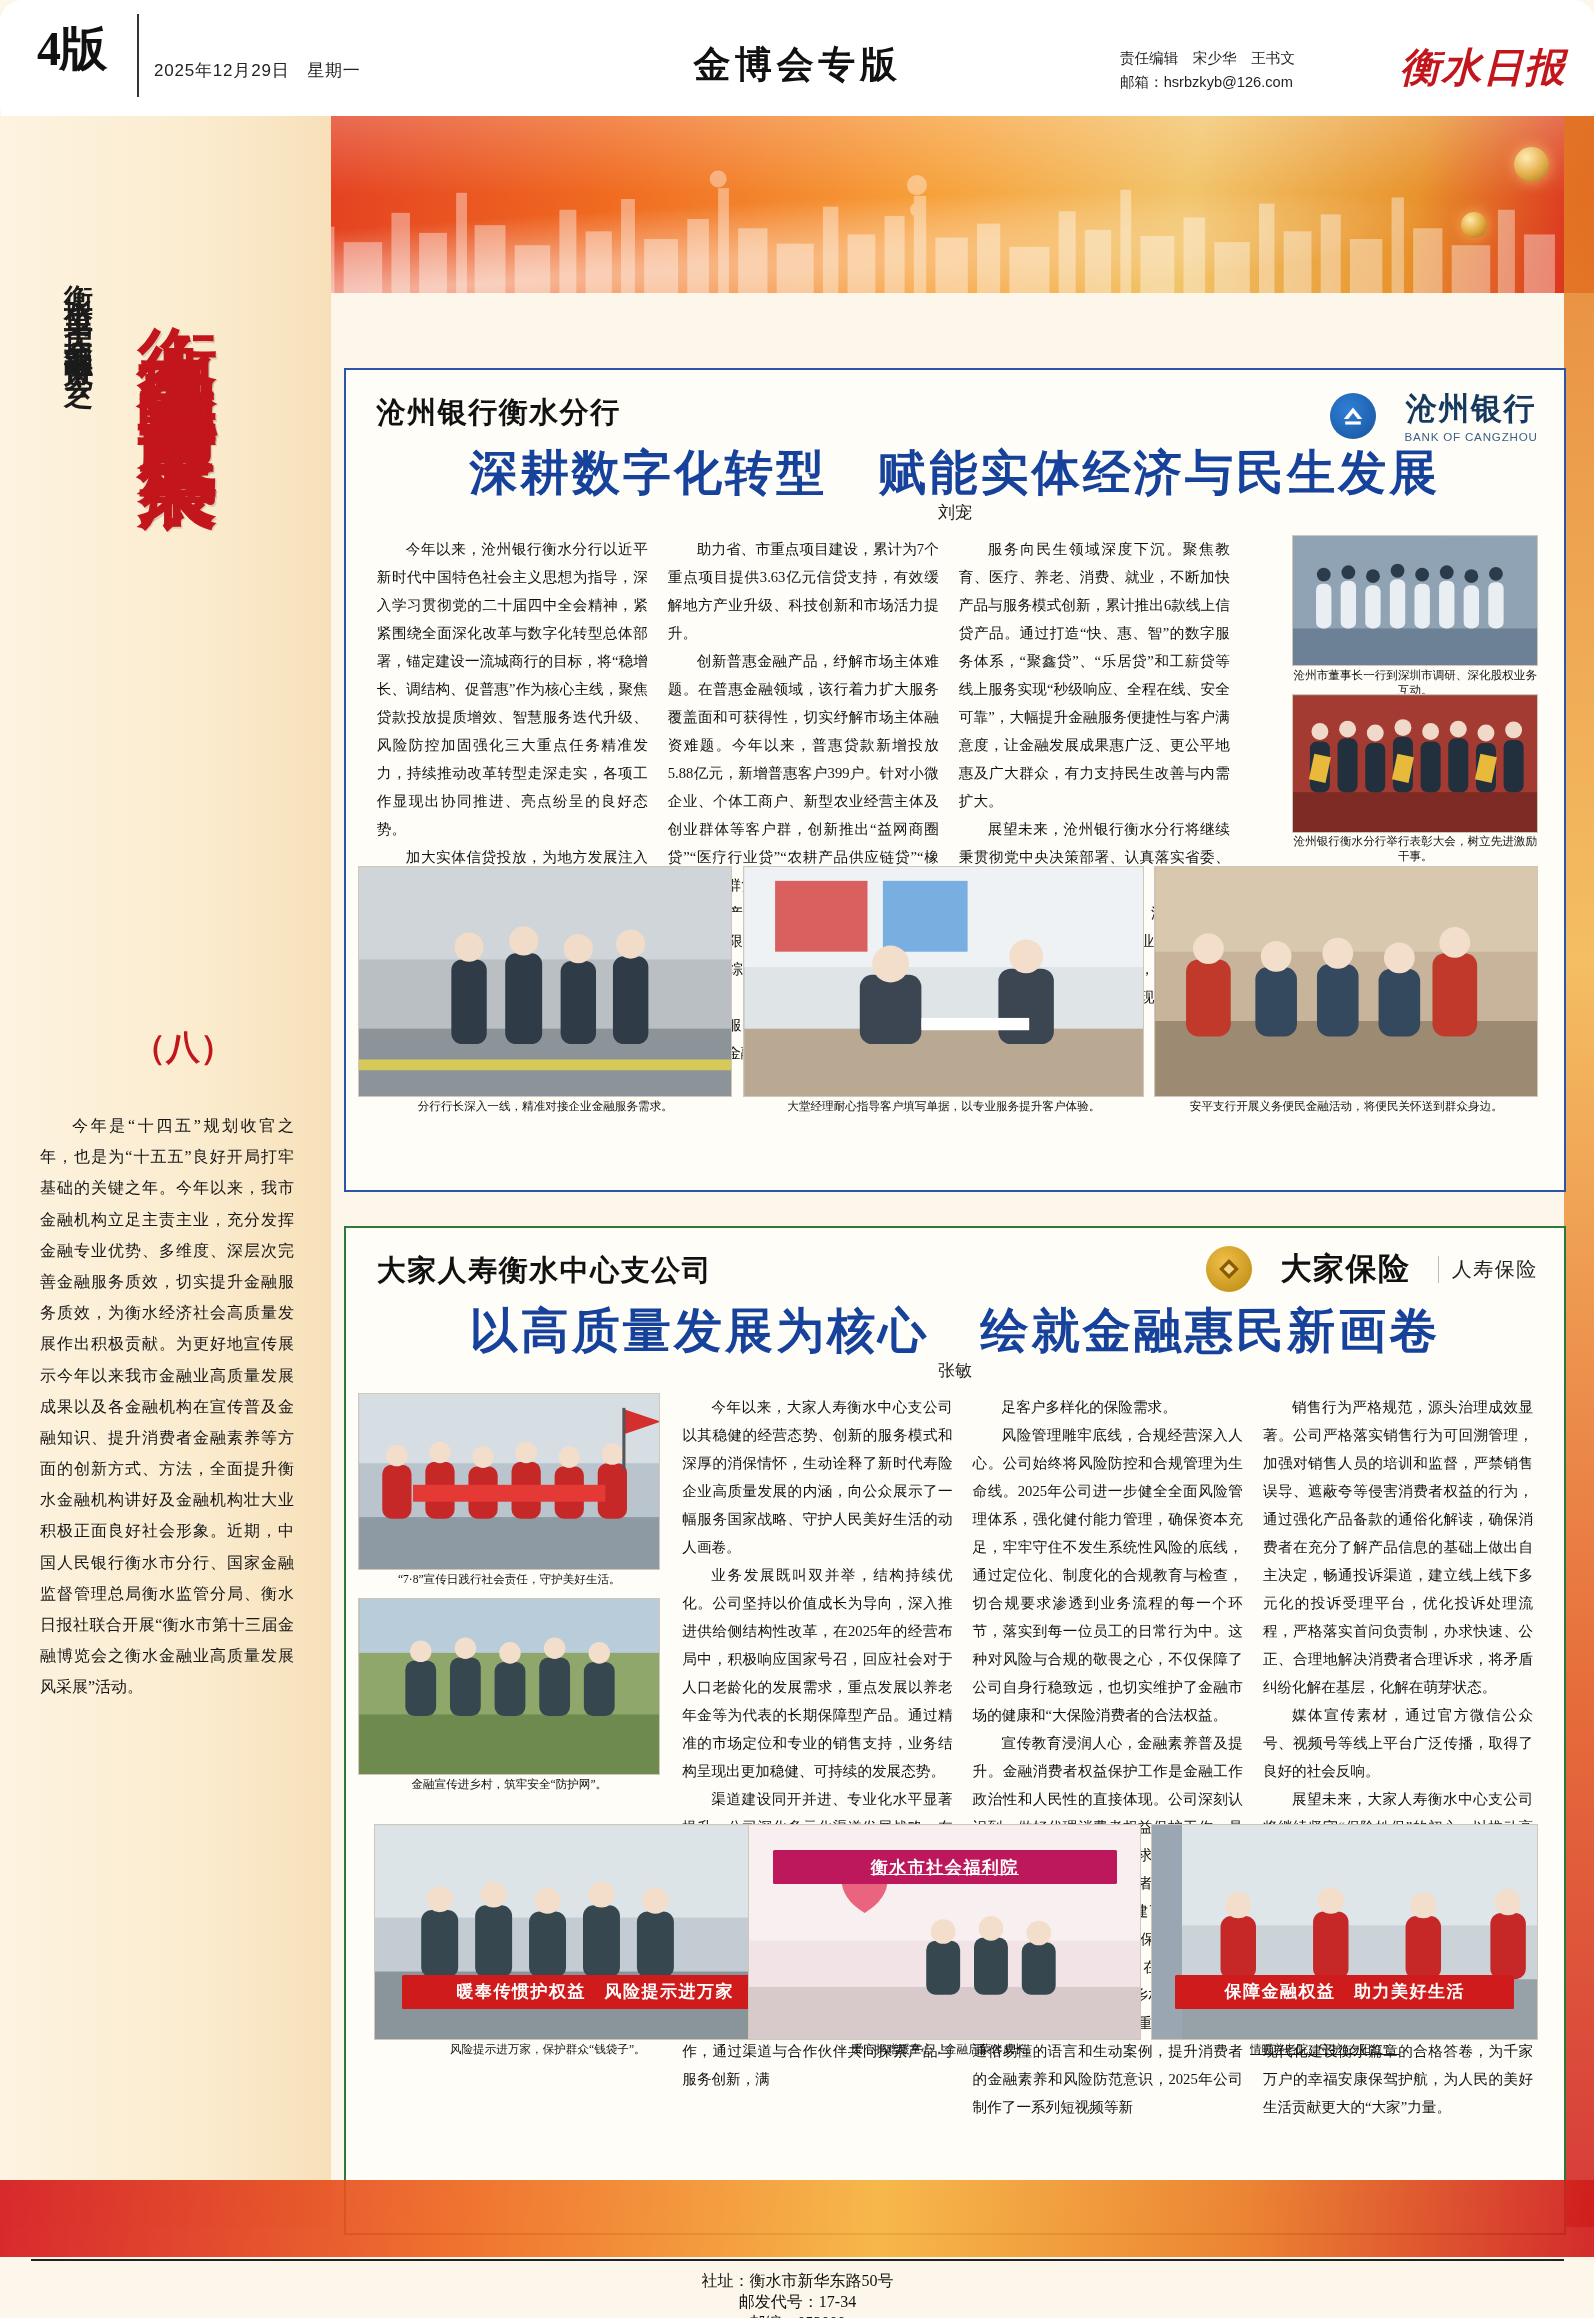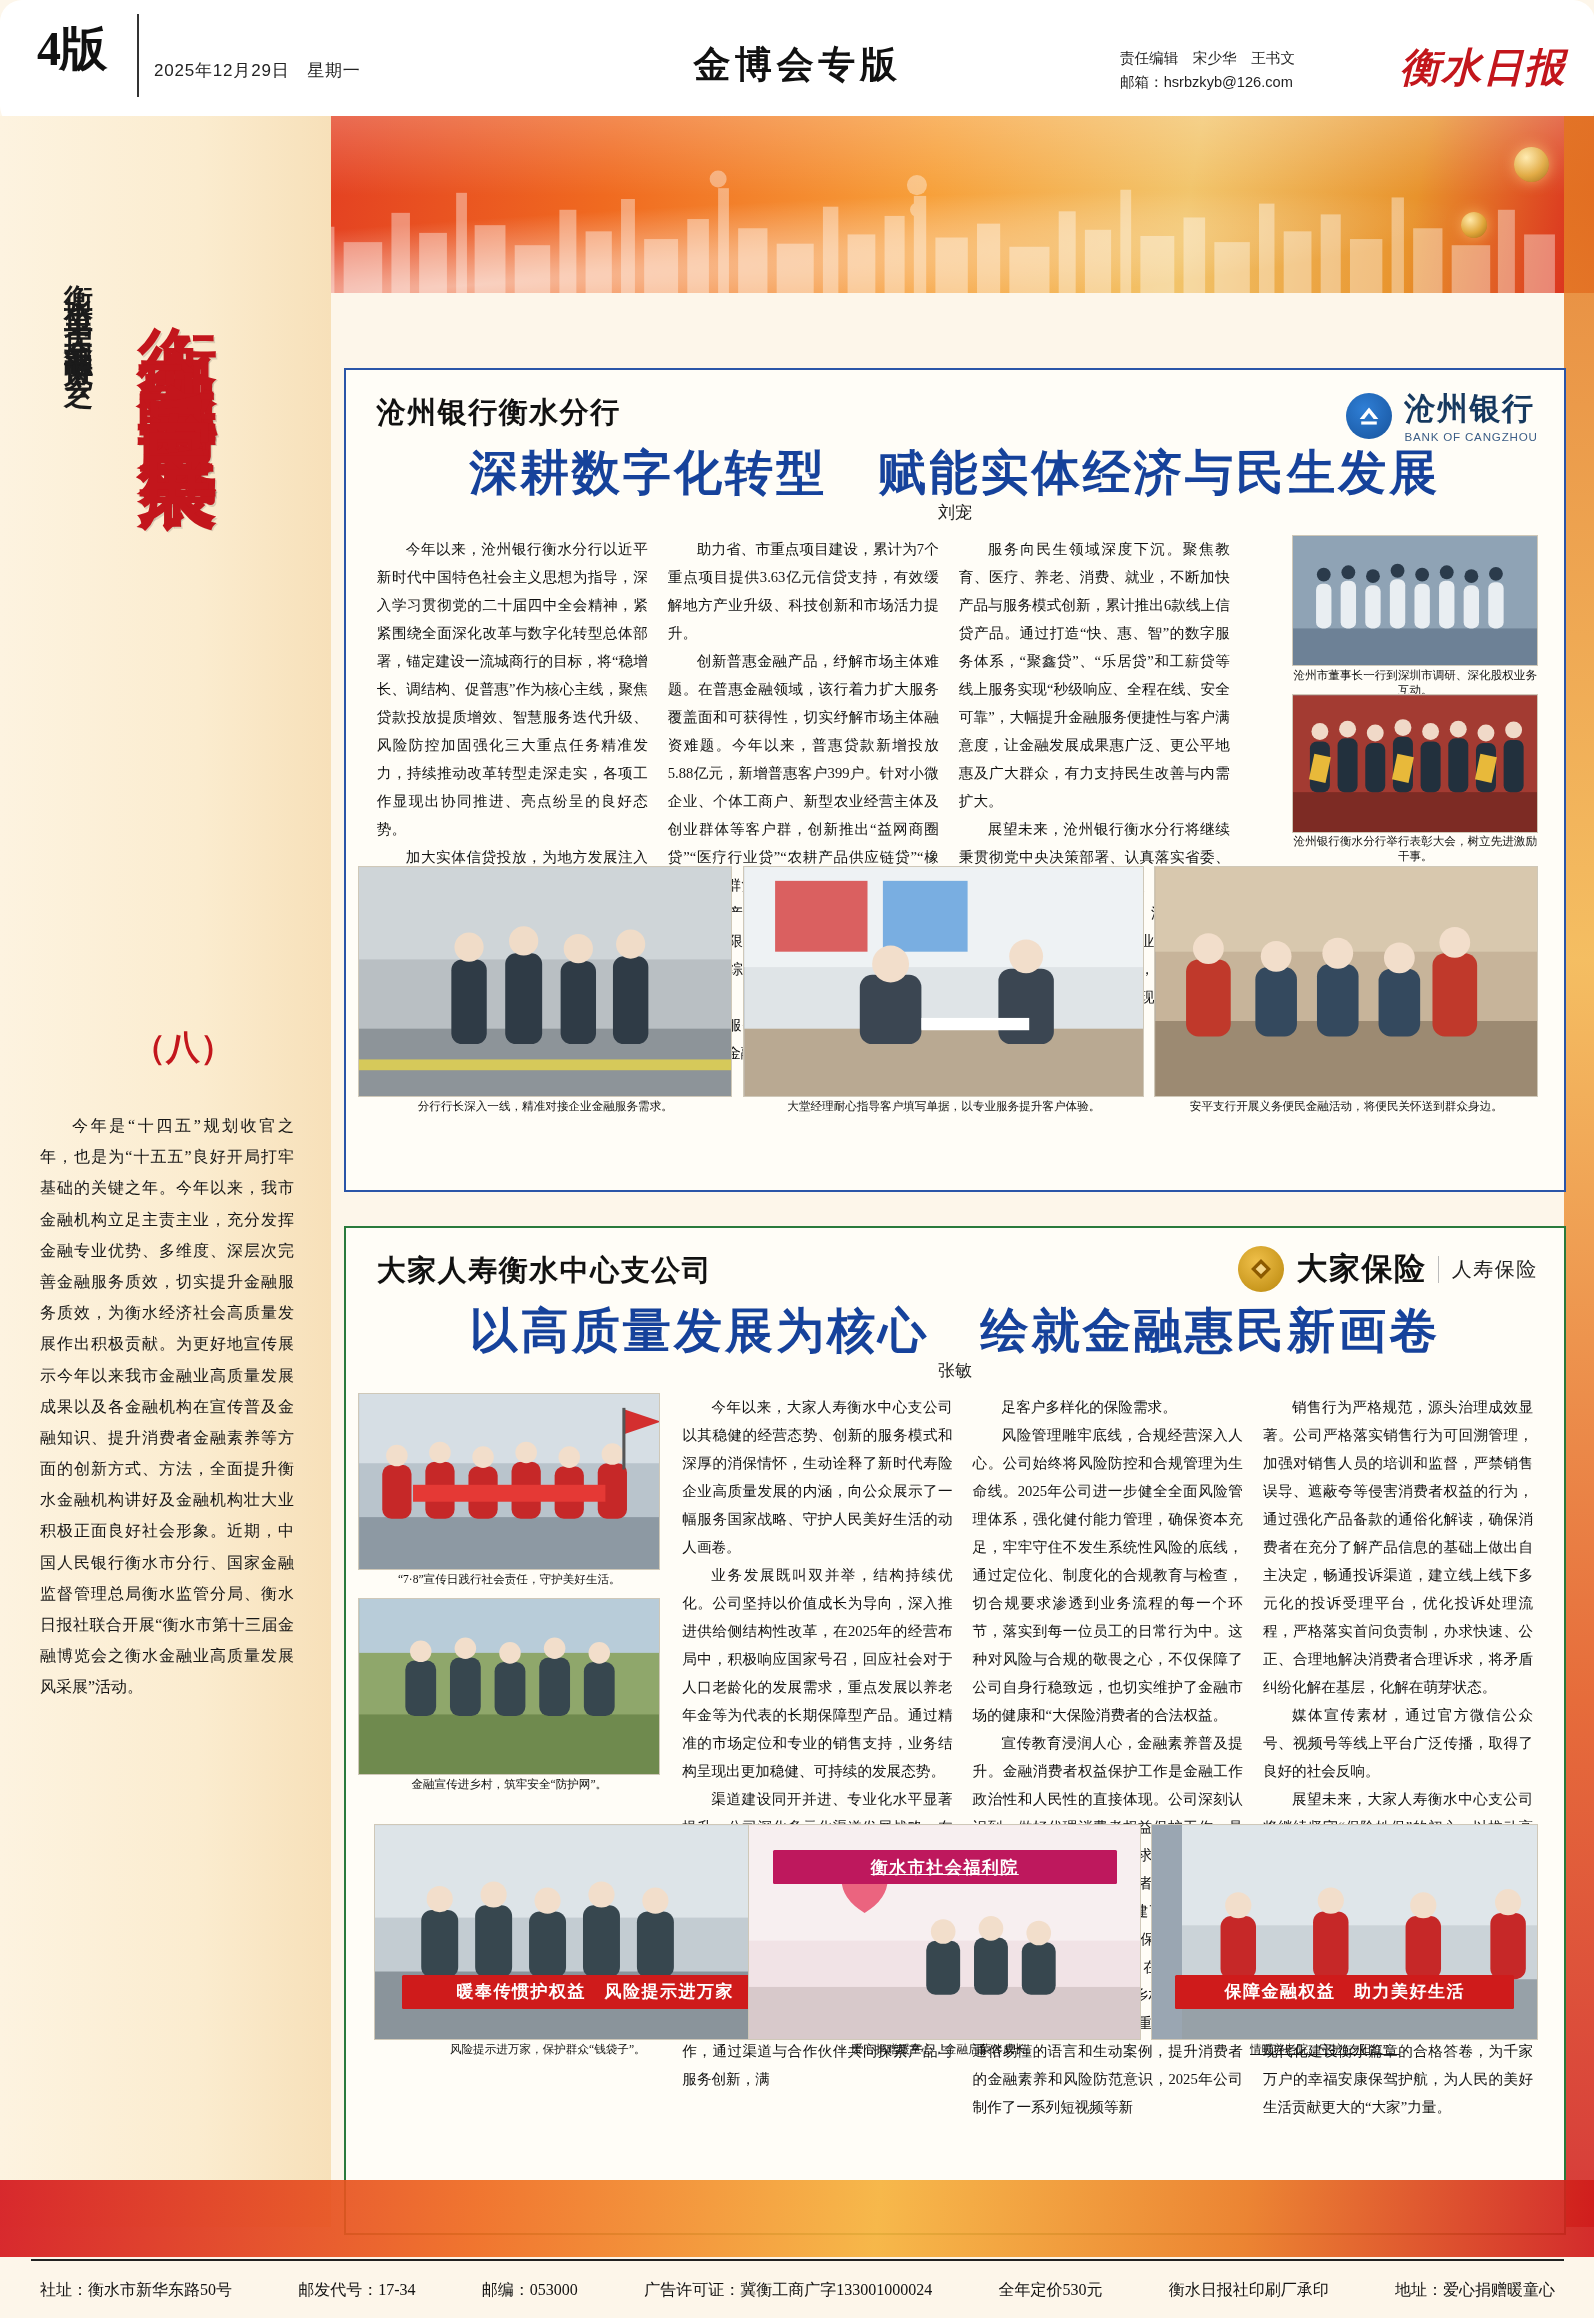"沧州银行" .brand { gap: 12px -> 28px; text-align: none -> center }
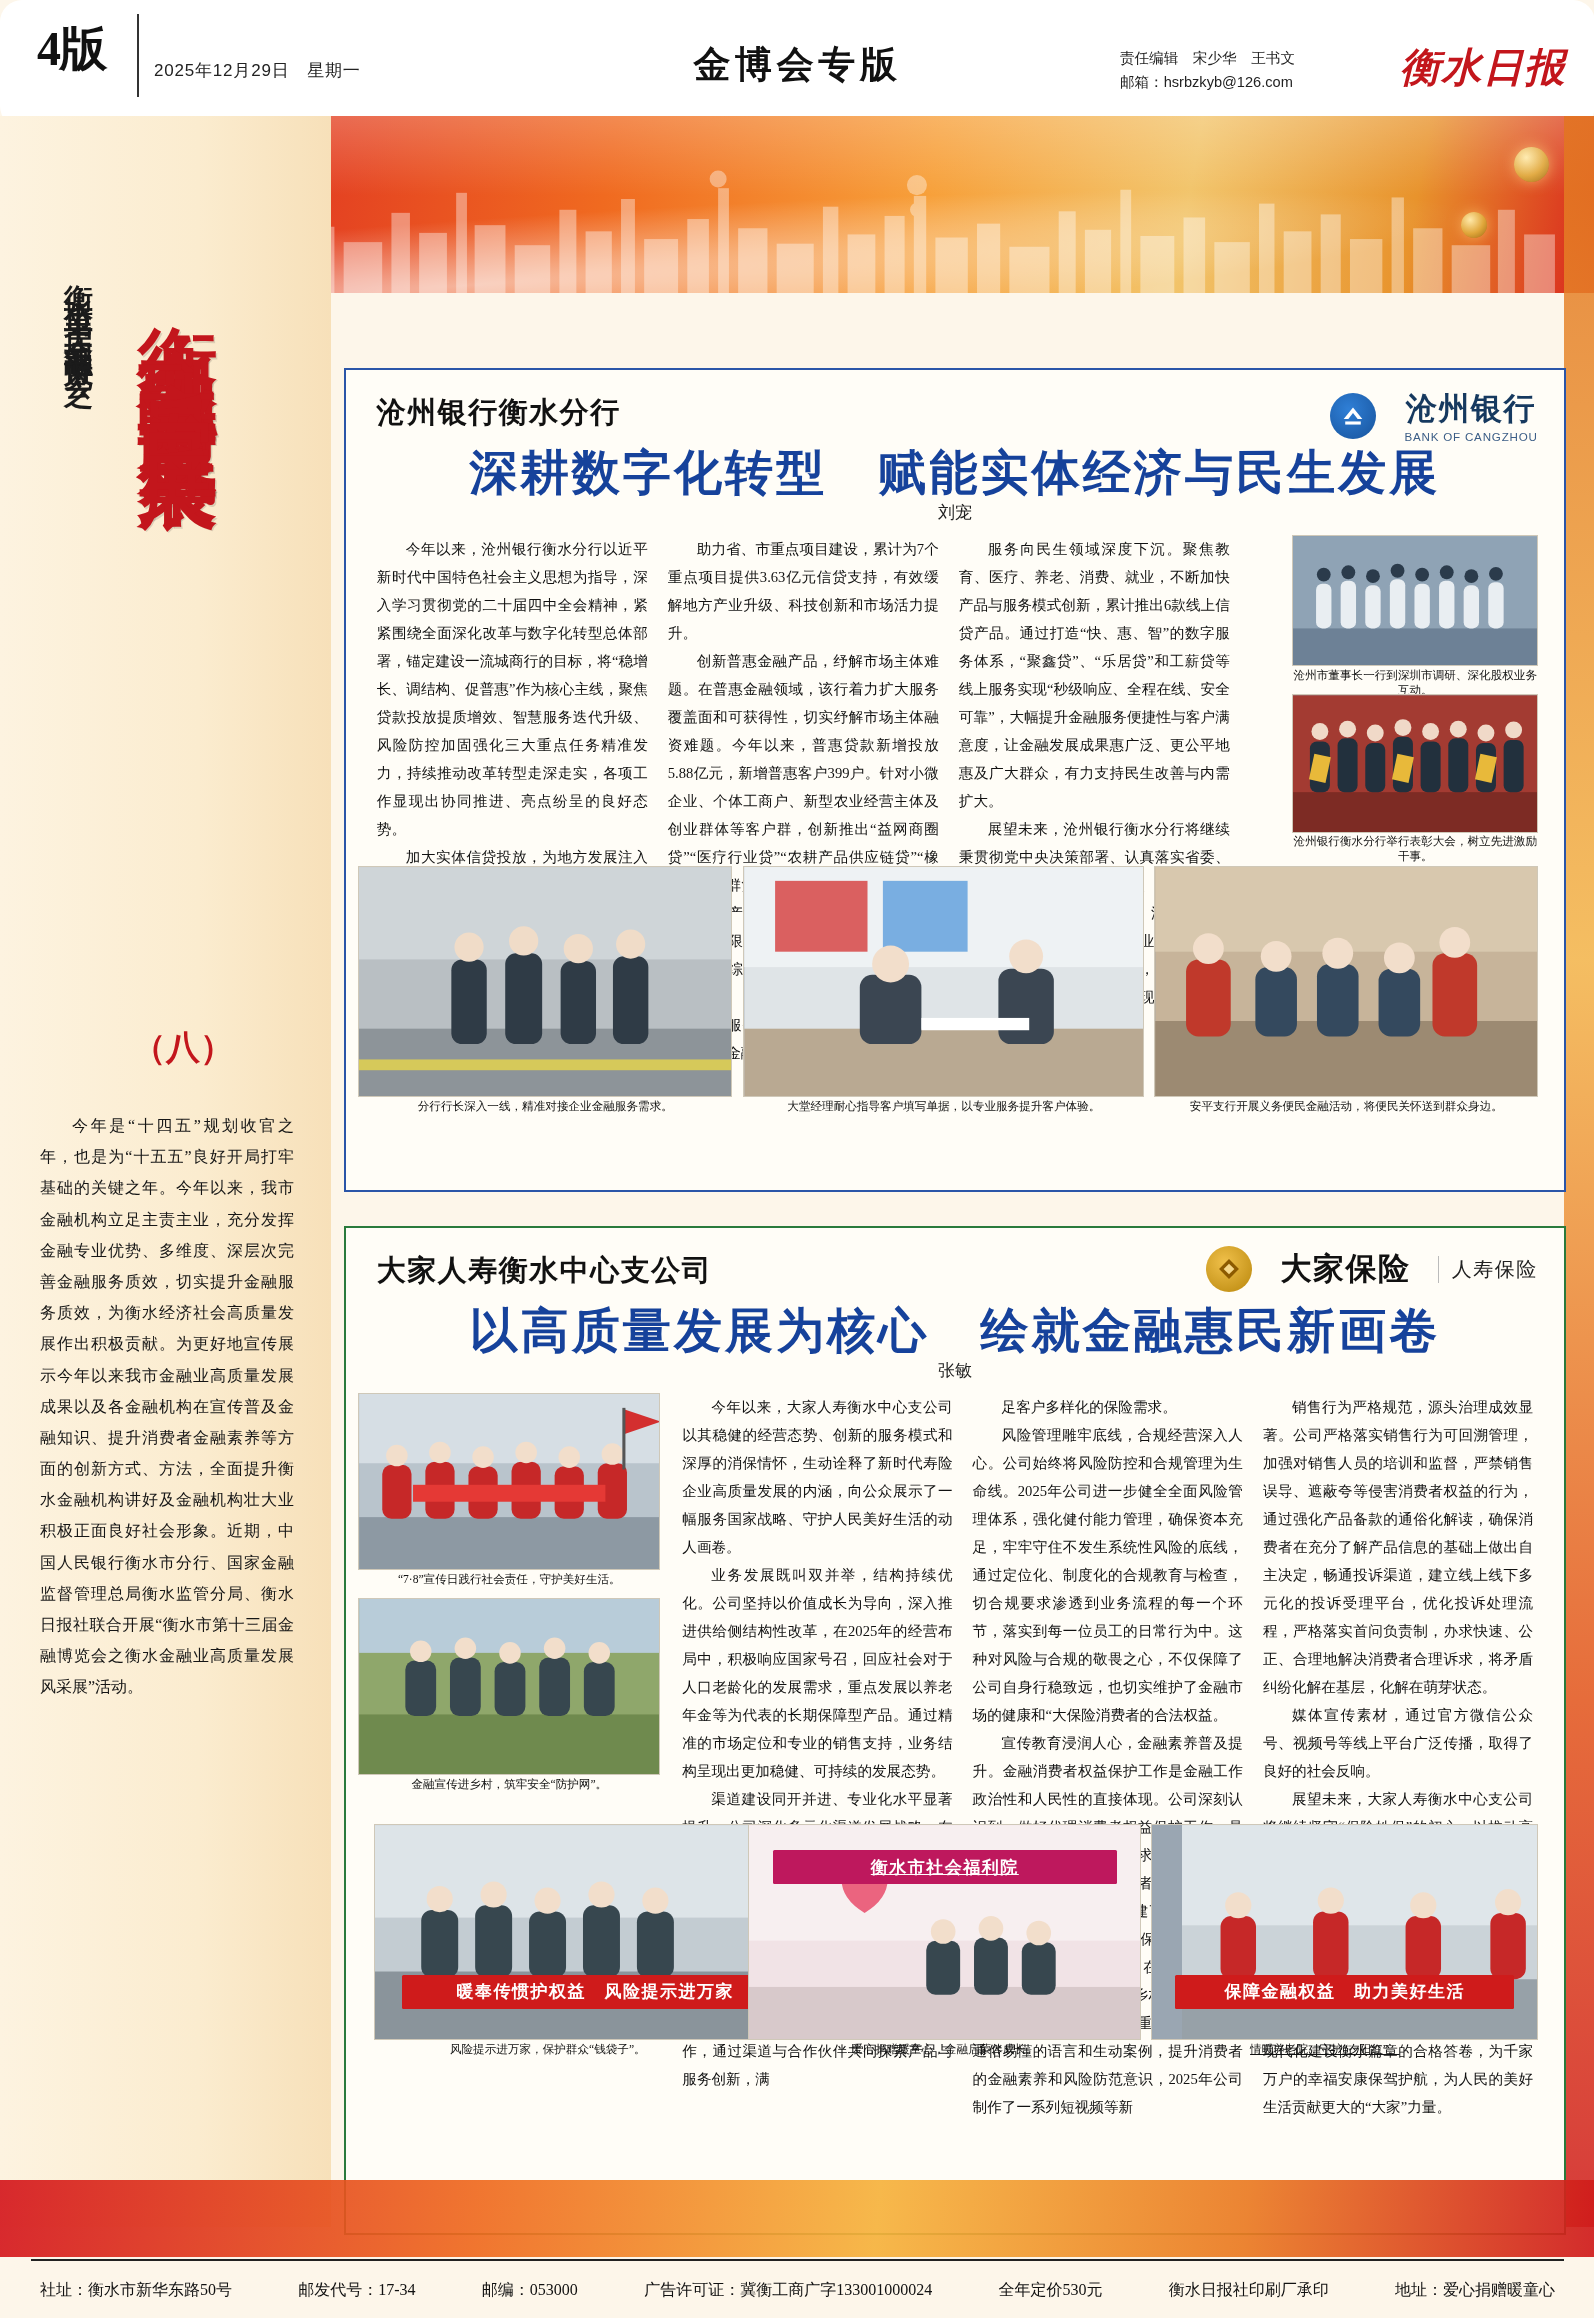"社址：衡水市新华东路50号" .footer { flex-direction: none -> column }
